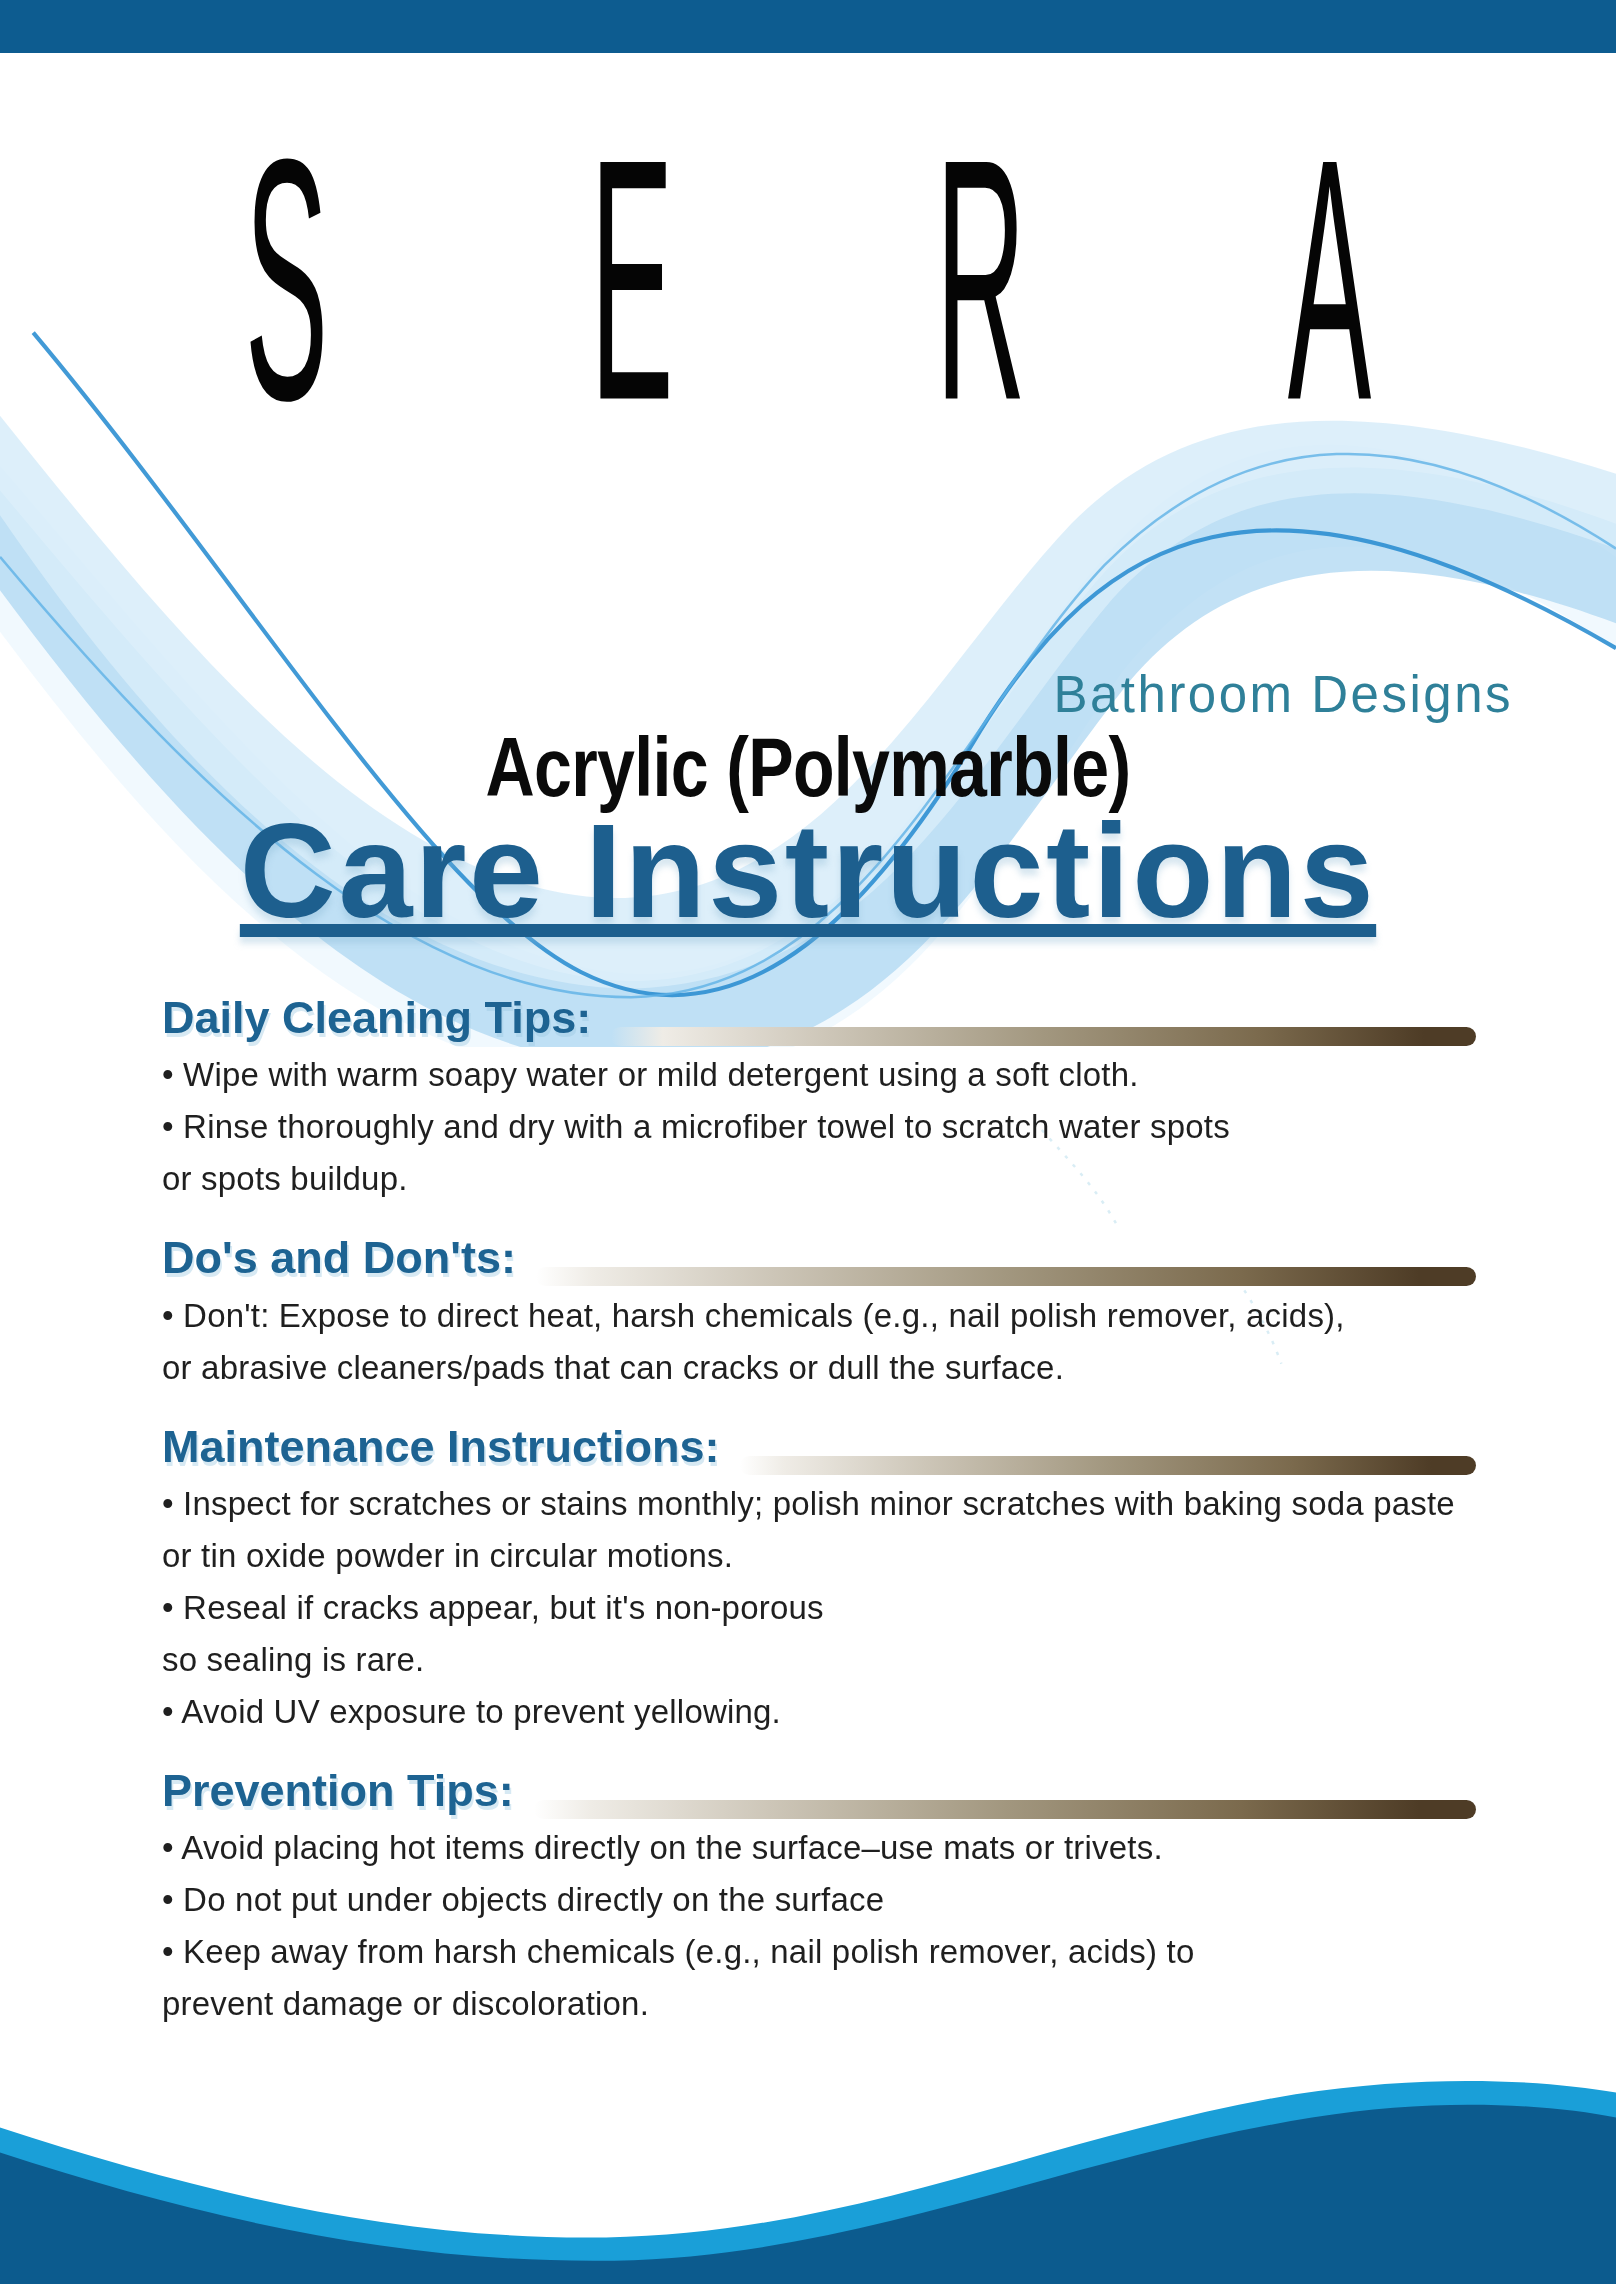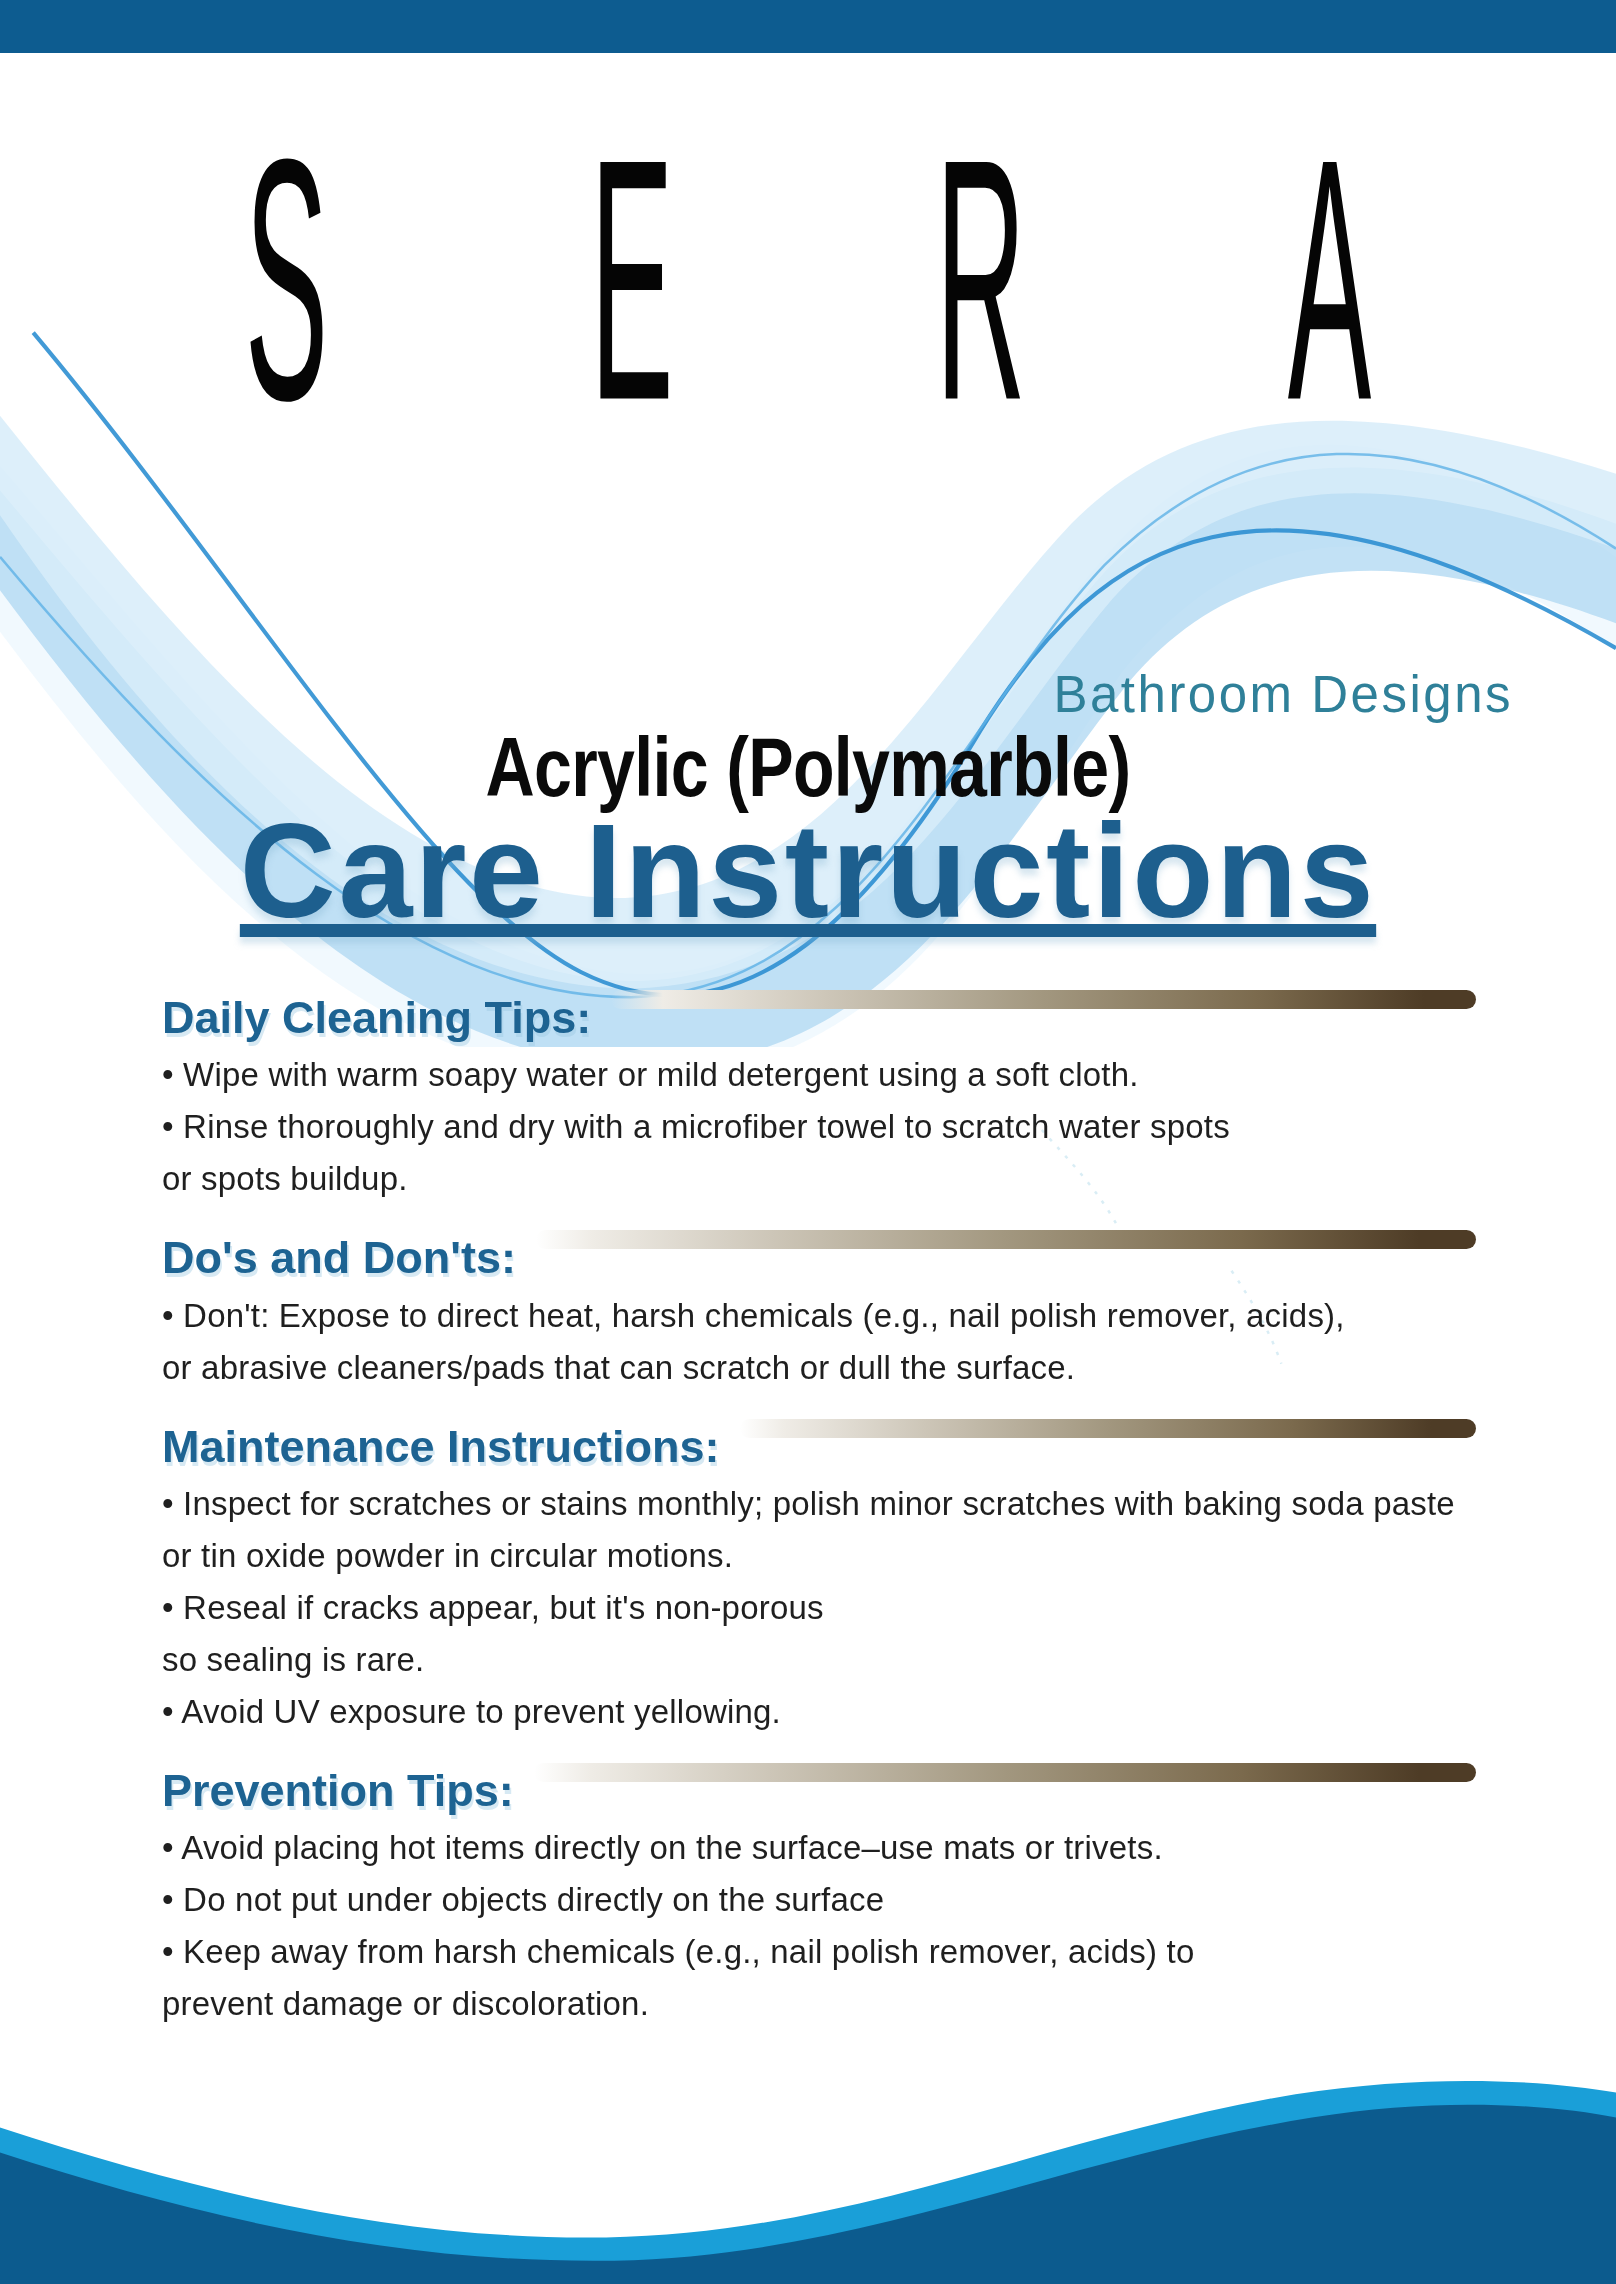"Daily Cleaning Tips:" .sec-head { align-items: flex-start -> flex-end }
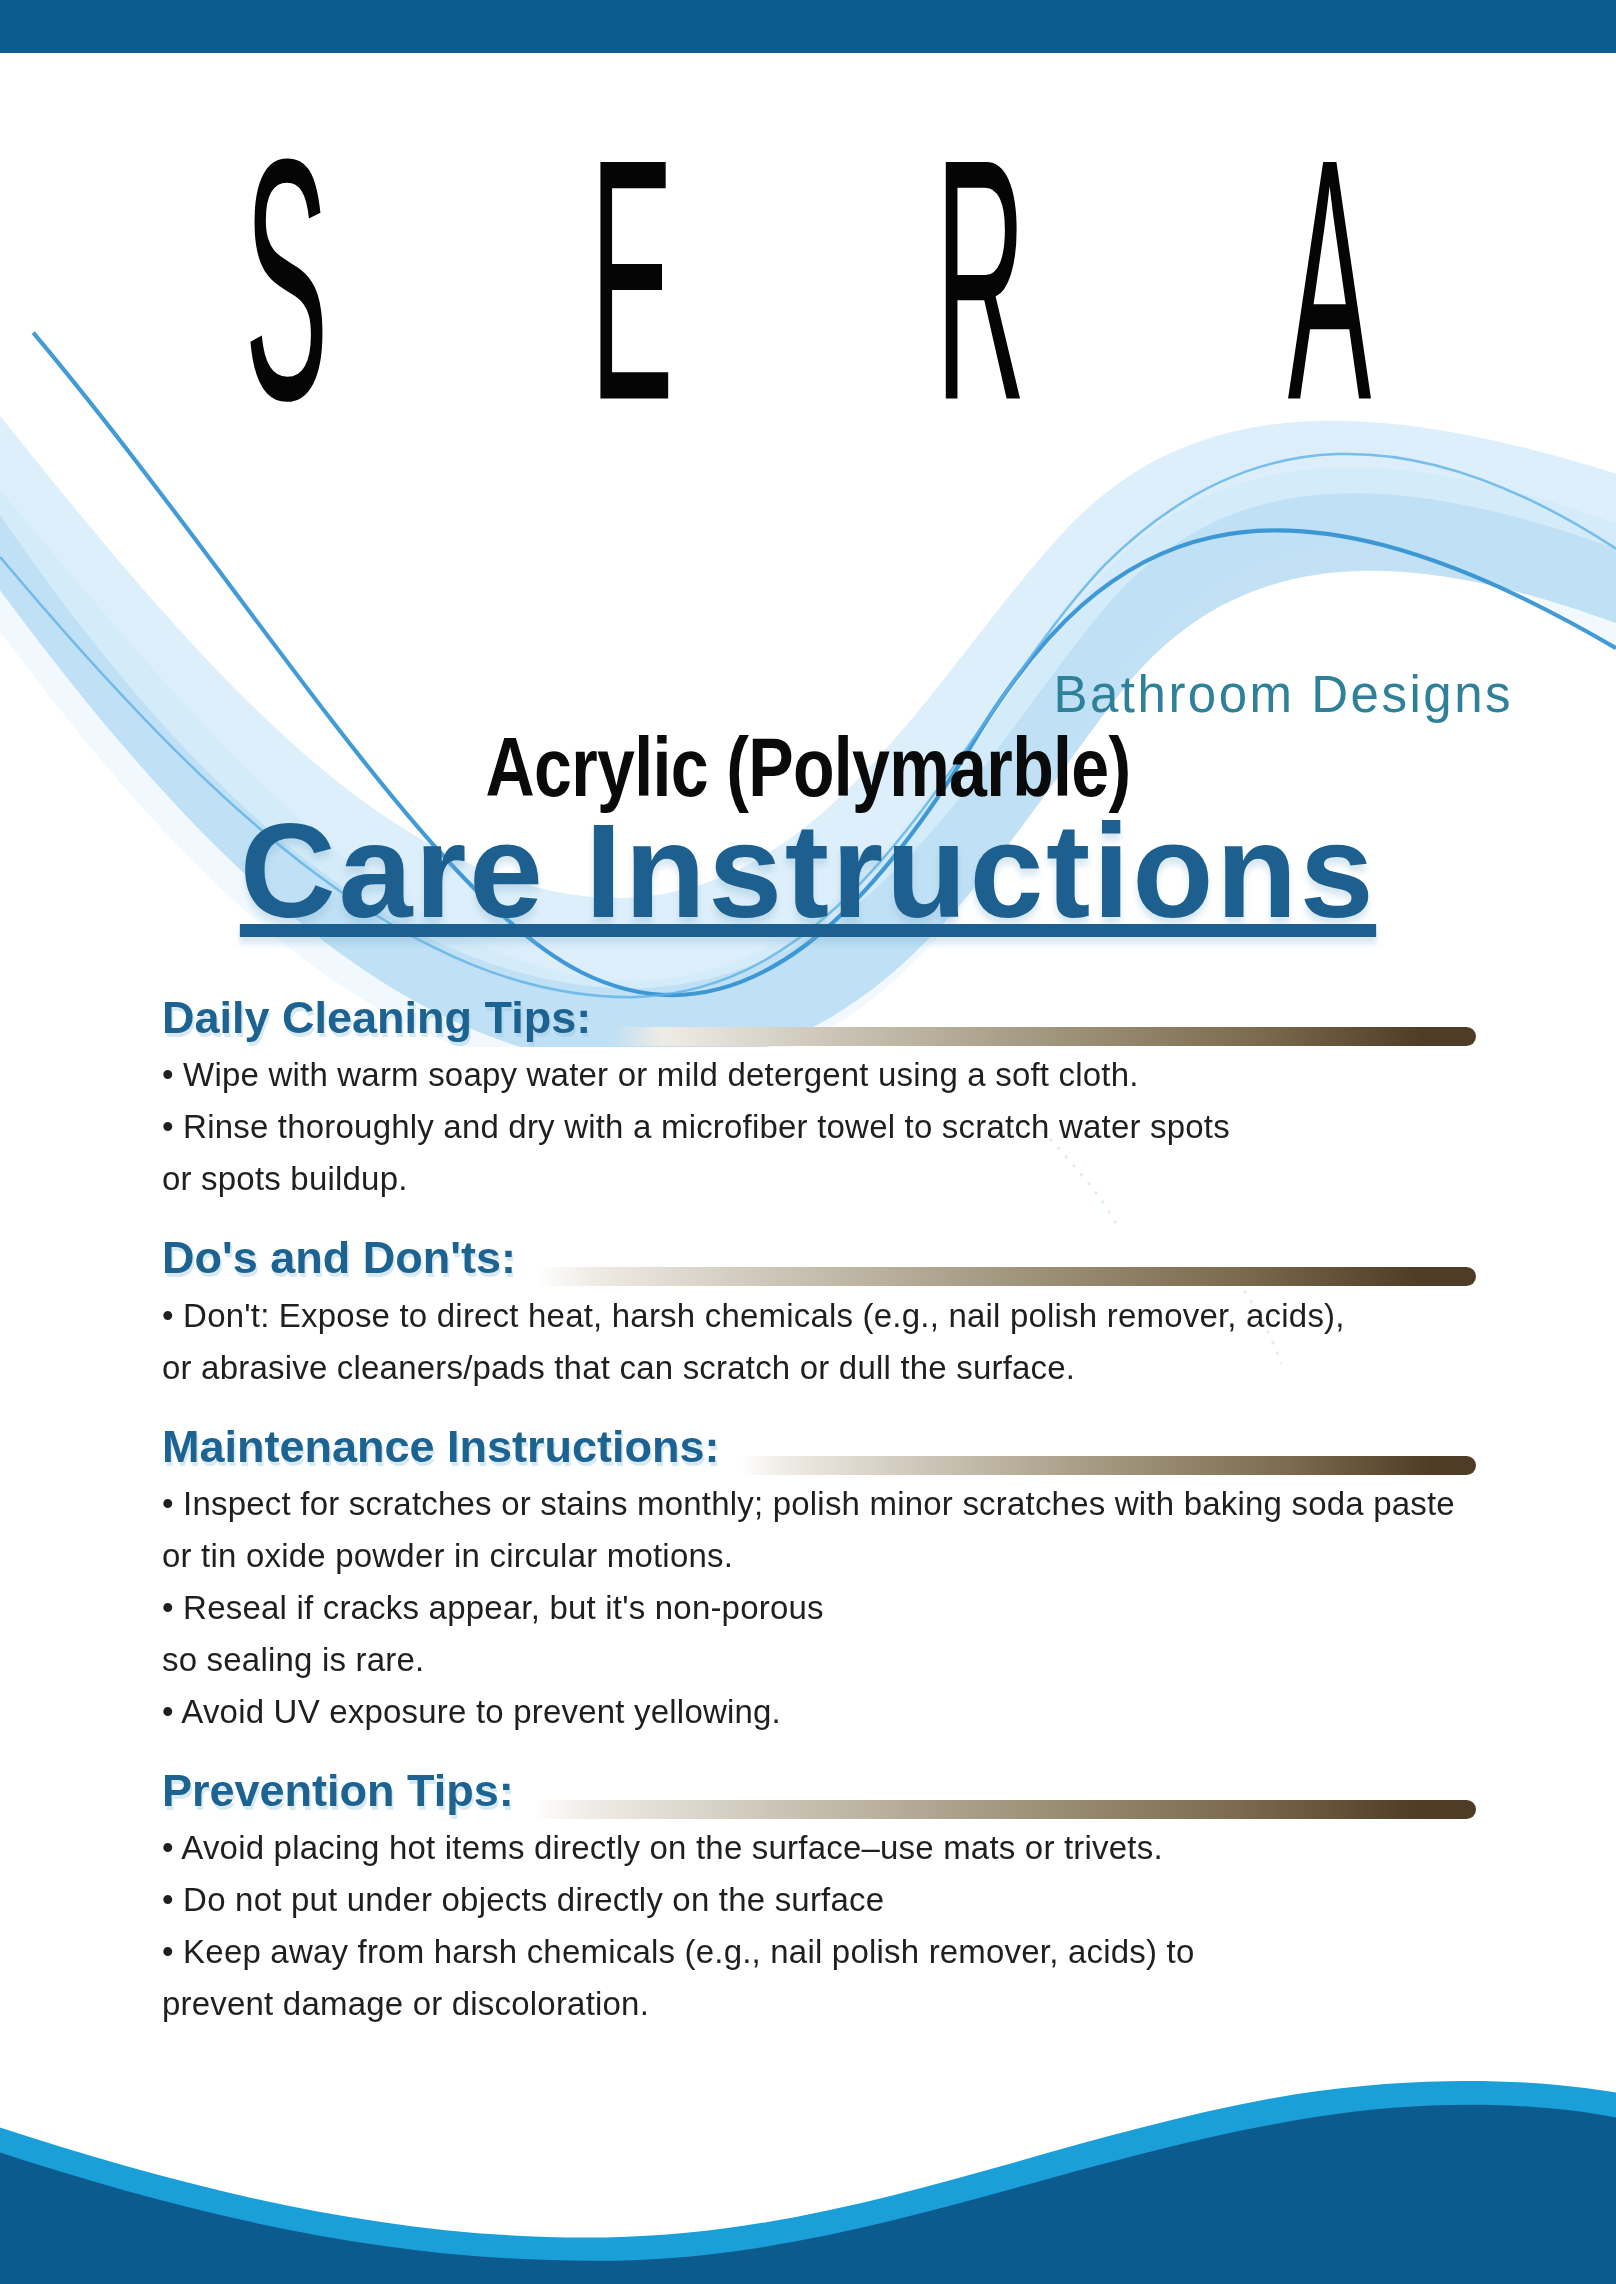"or abrasive cleaners/pads that can" p.line { text: scratch -> cracks }
